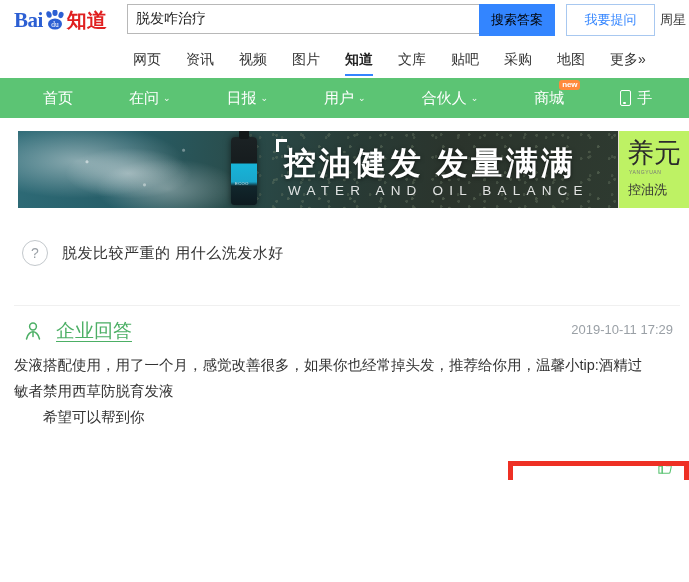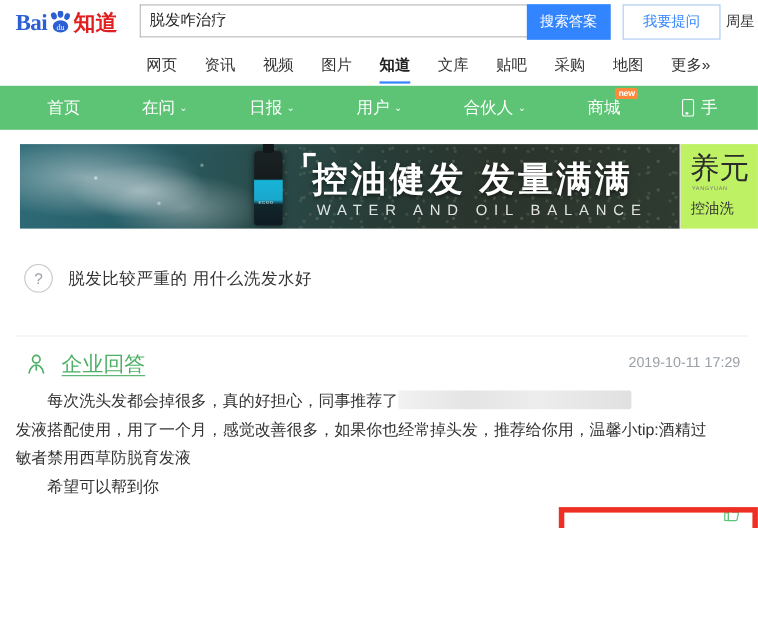"搜索答案" .btn-search { color: #ffffff -> #000000 }
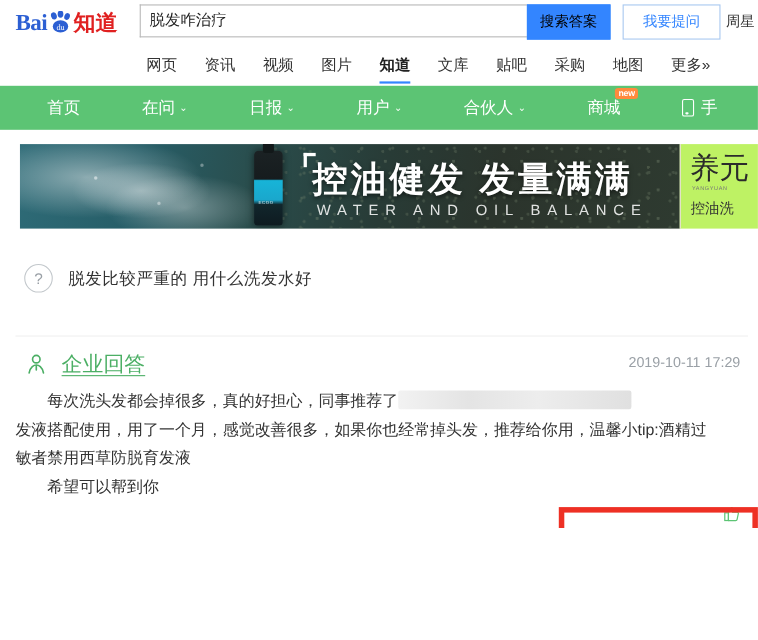"每次洗头发都会掉很多，真的好担心，同事推荐了" p.indent { html: <p><span>每次洗头发都会掉很多，真的好担心，同事推荐了</span><span></span></p> -> none }
